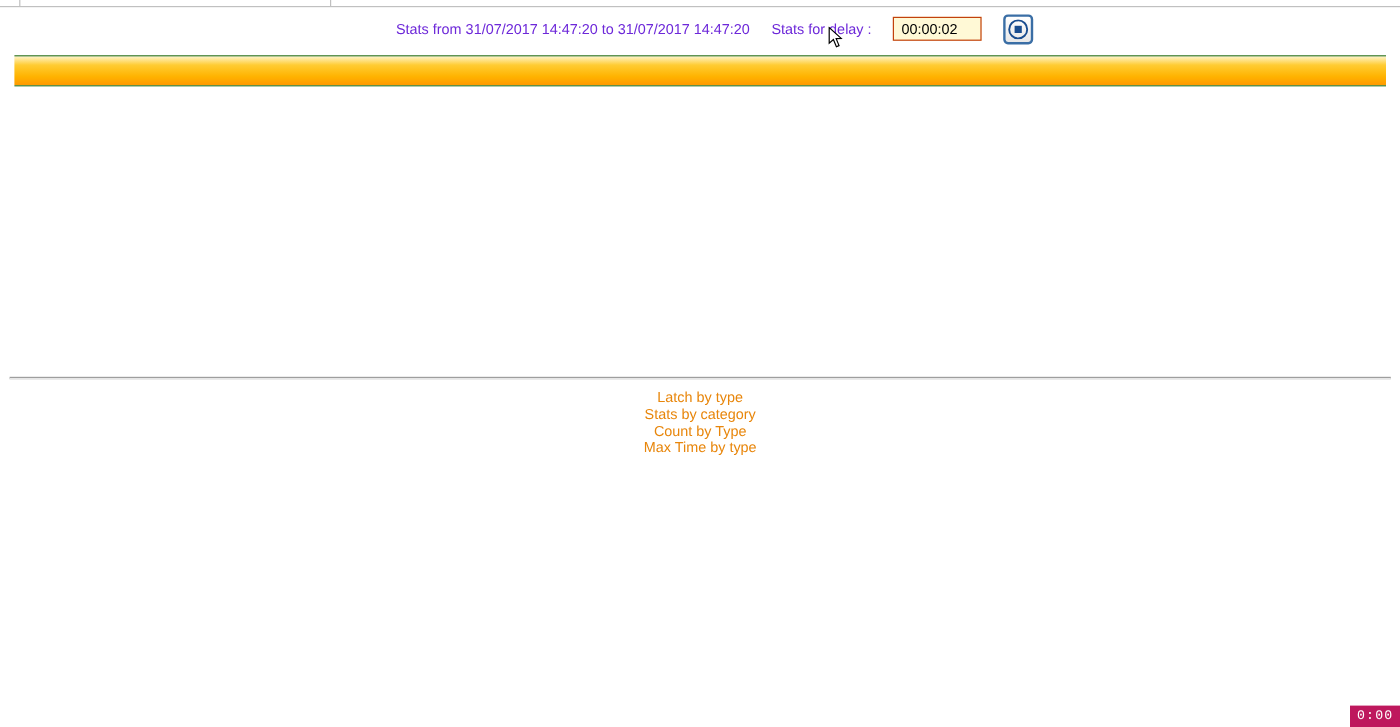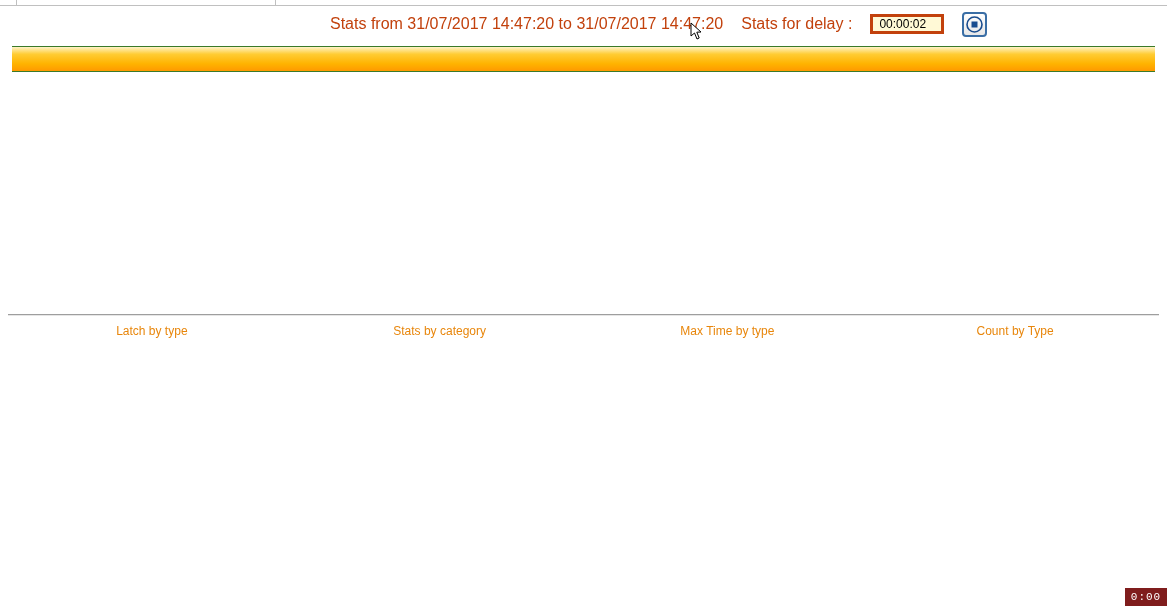"Stats from 31/07/2017 14:47:20 to" .orange-text { color: #c2410c -> #6d28d9; font-size: 16px -> 12px }
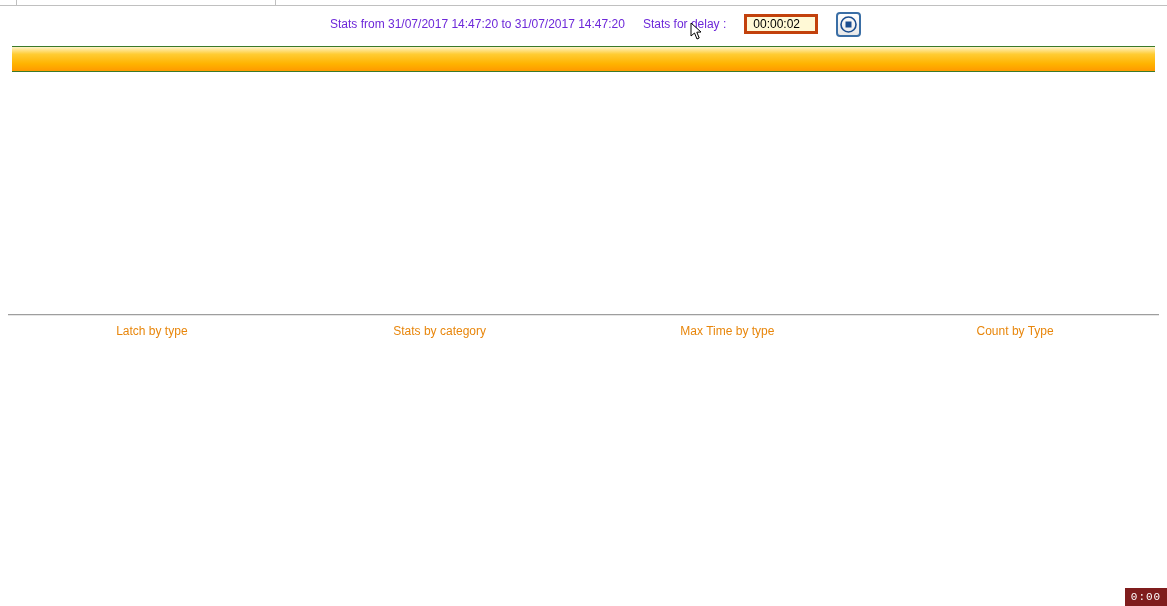"00:00:02" .delay-input { border: 3px solid #c2410c -> 1px solid #c2410c }
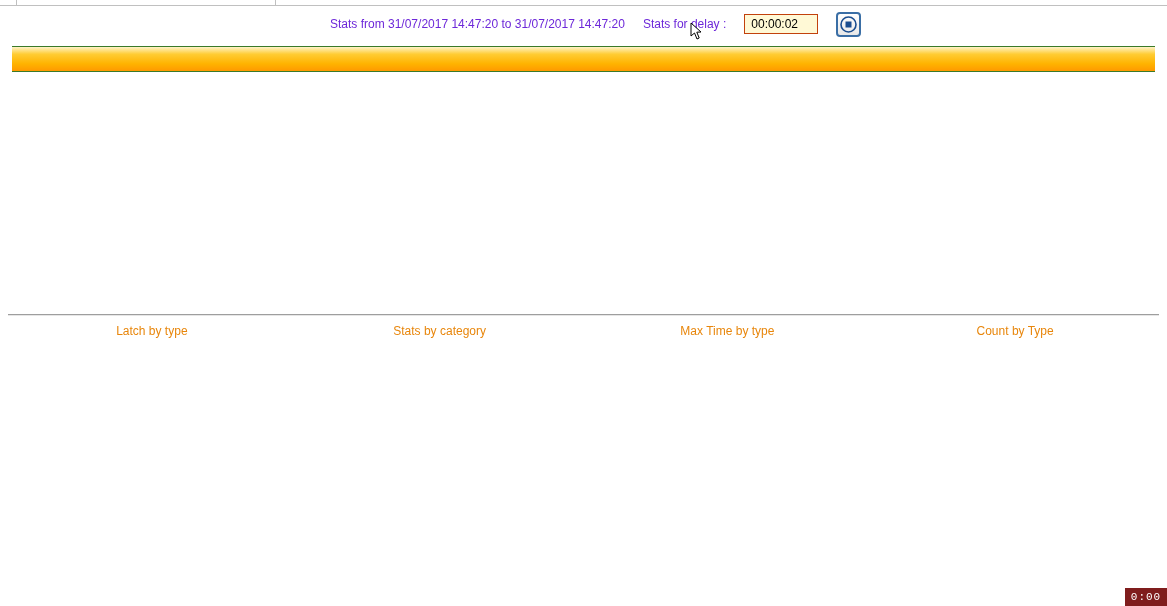"Latch by type" .columns-row { flex-direction: none -> column }
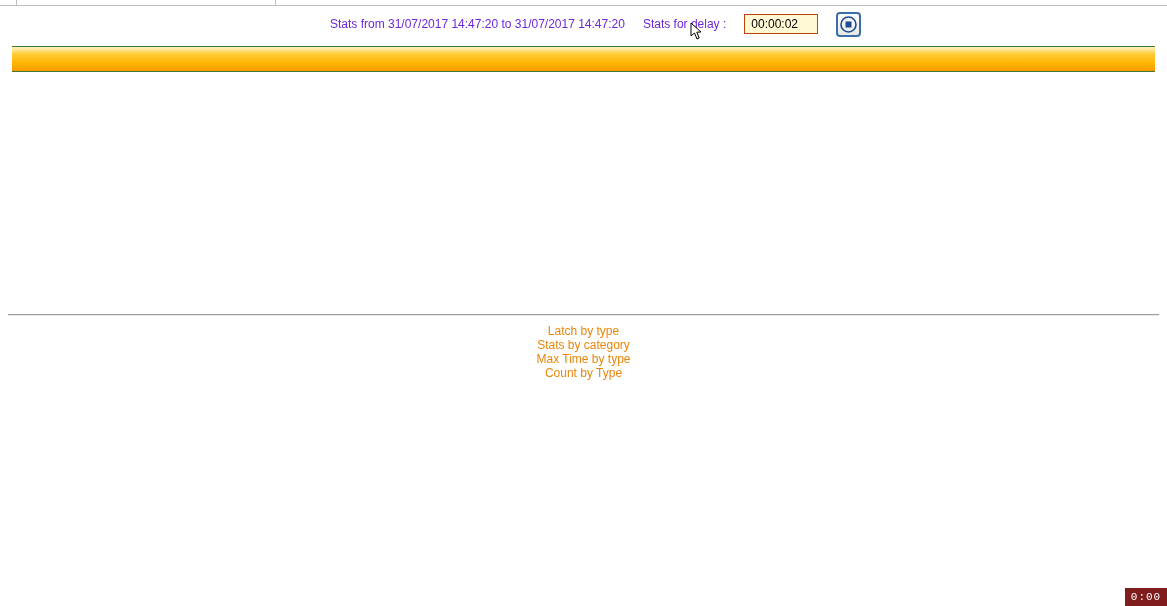"Max Time by type" div.col { order: before "Count by Type" -> after "Count by Type" }
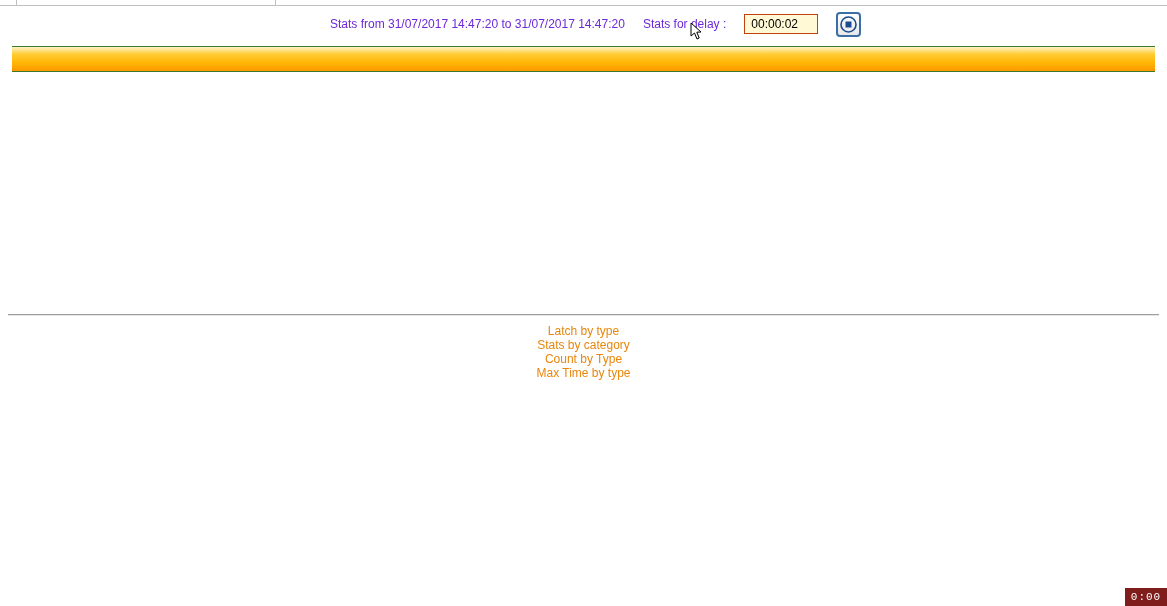"0:00" .time-badge { background: #7f1d1d -> #be185d }
